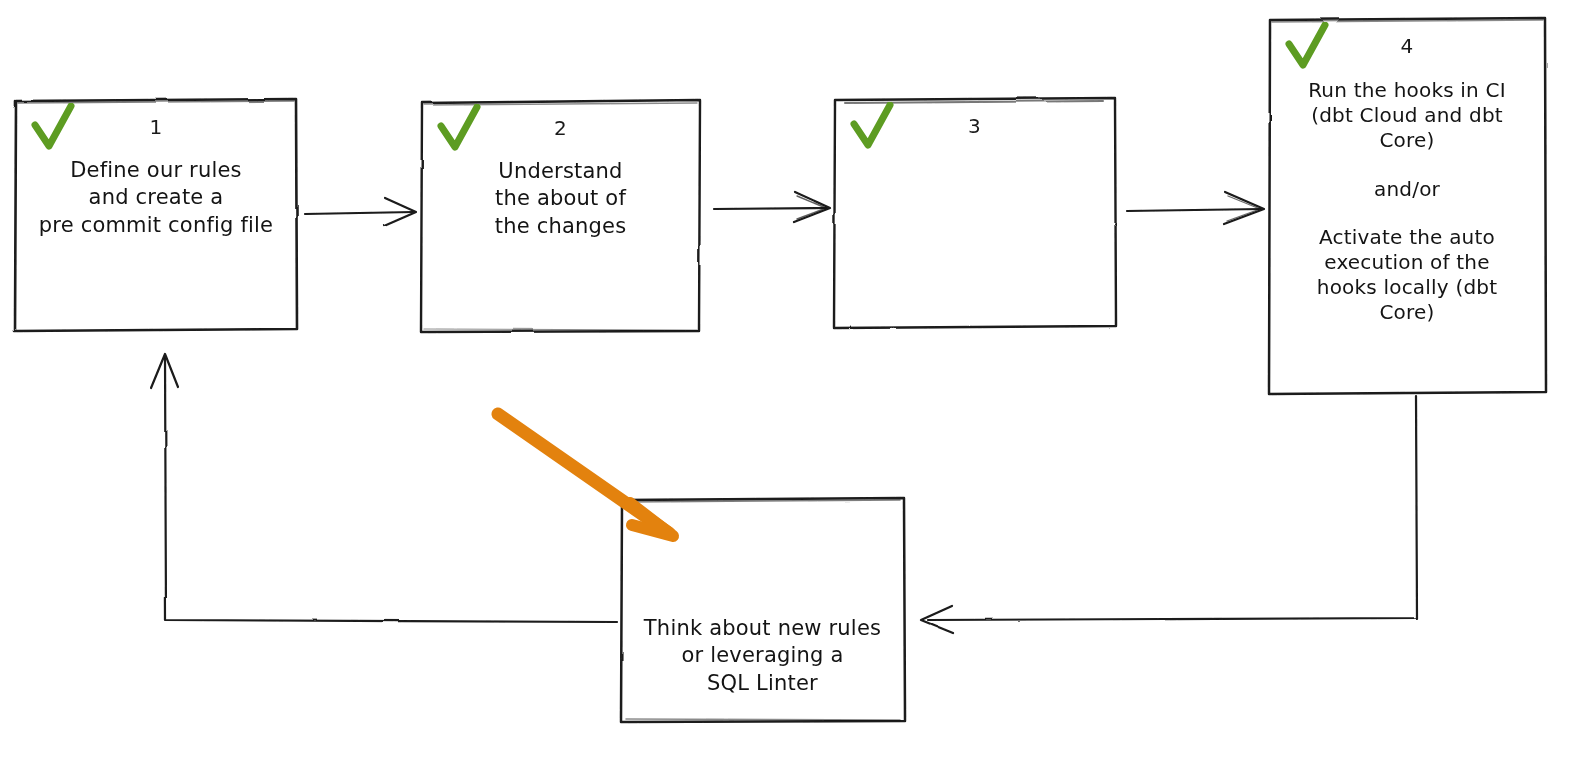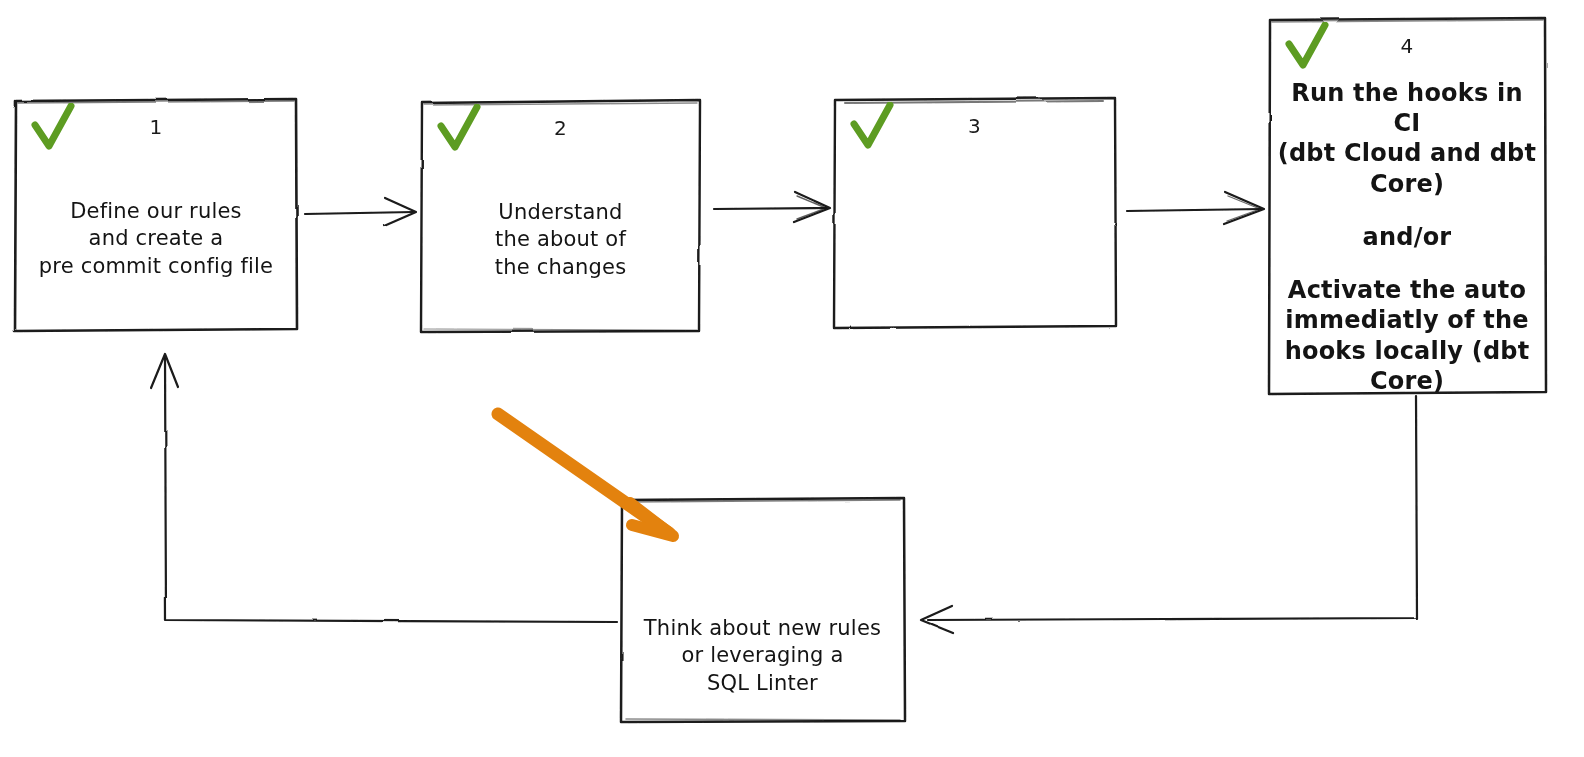"Run the hooks in CI" #node-4 .para { font-size: 24px -> 20px; font-weight: bold -> none }
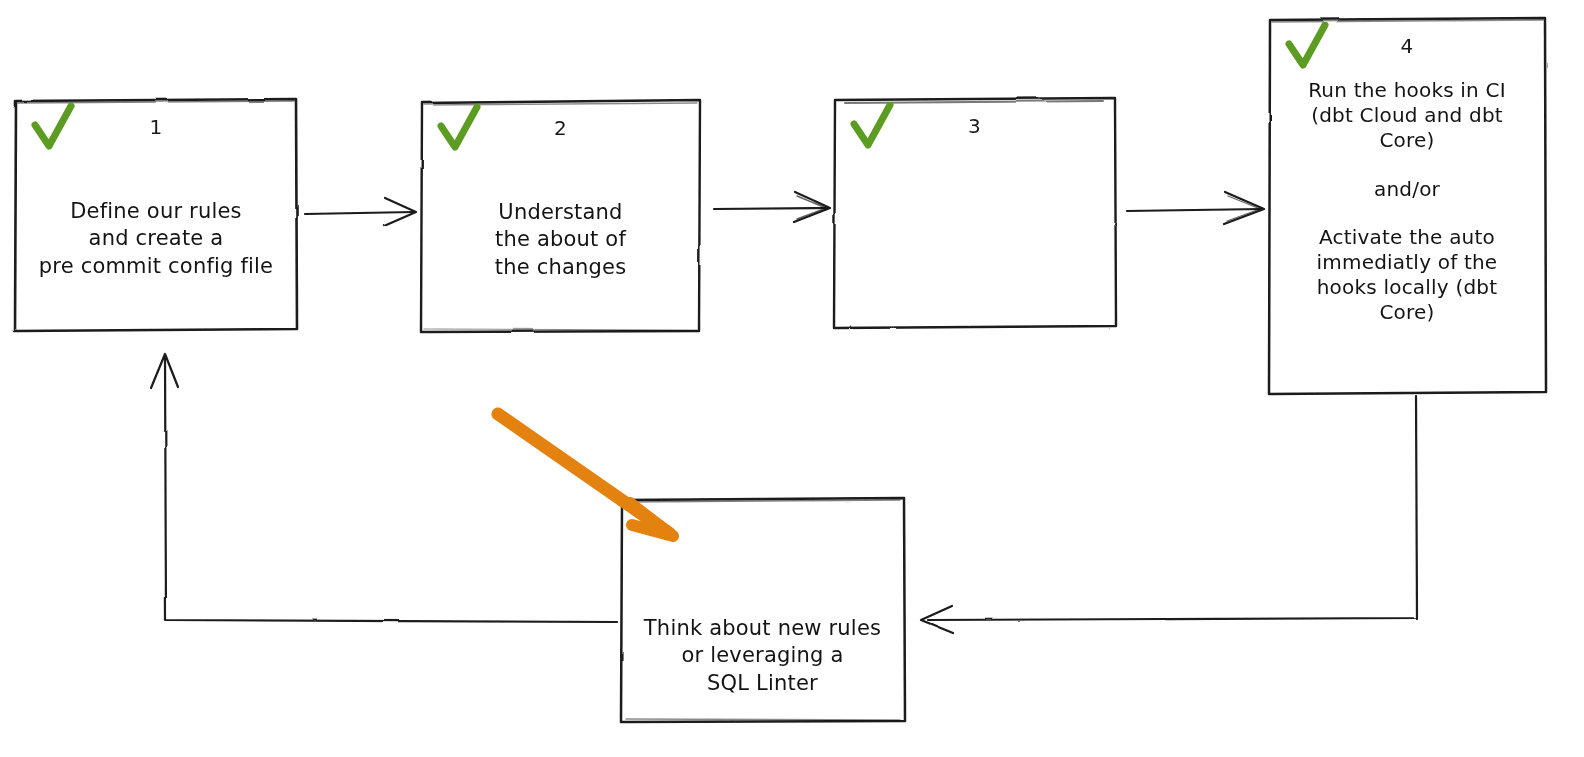"Define our rules" .node-body { justify-content: center -> none }
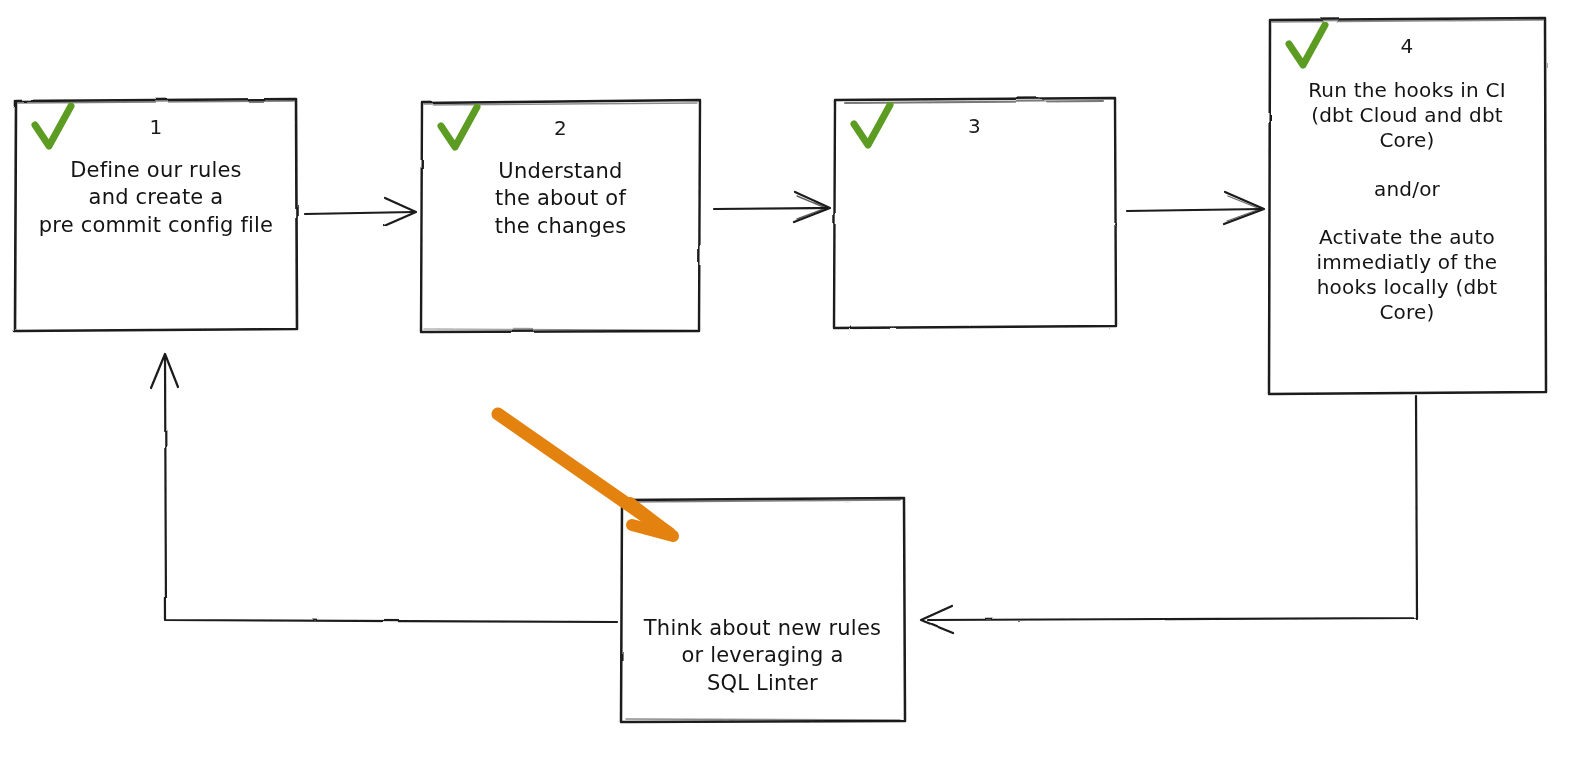"Activate the auto" div.para { text: immediatly -> execution }
